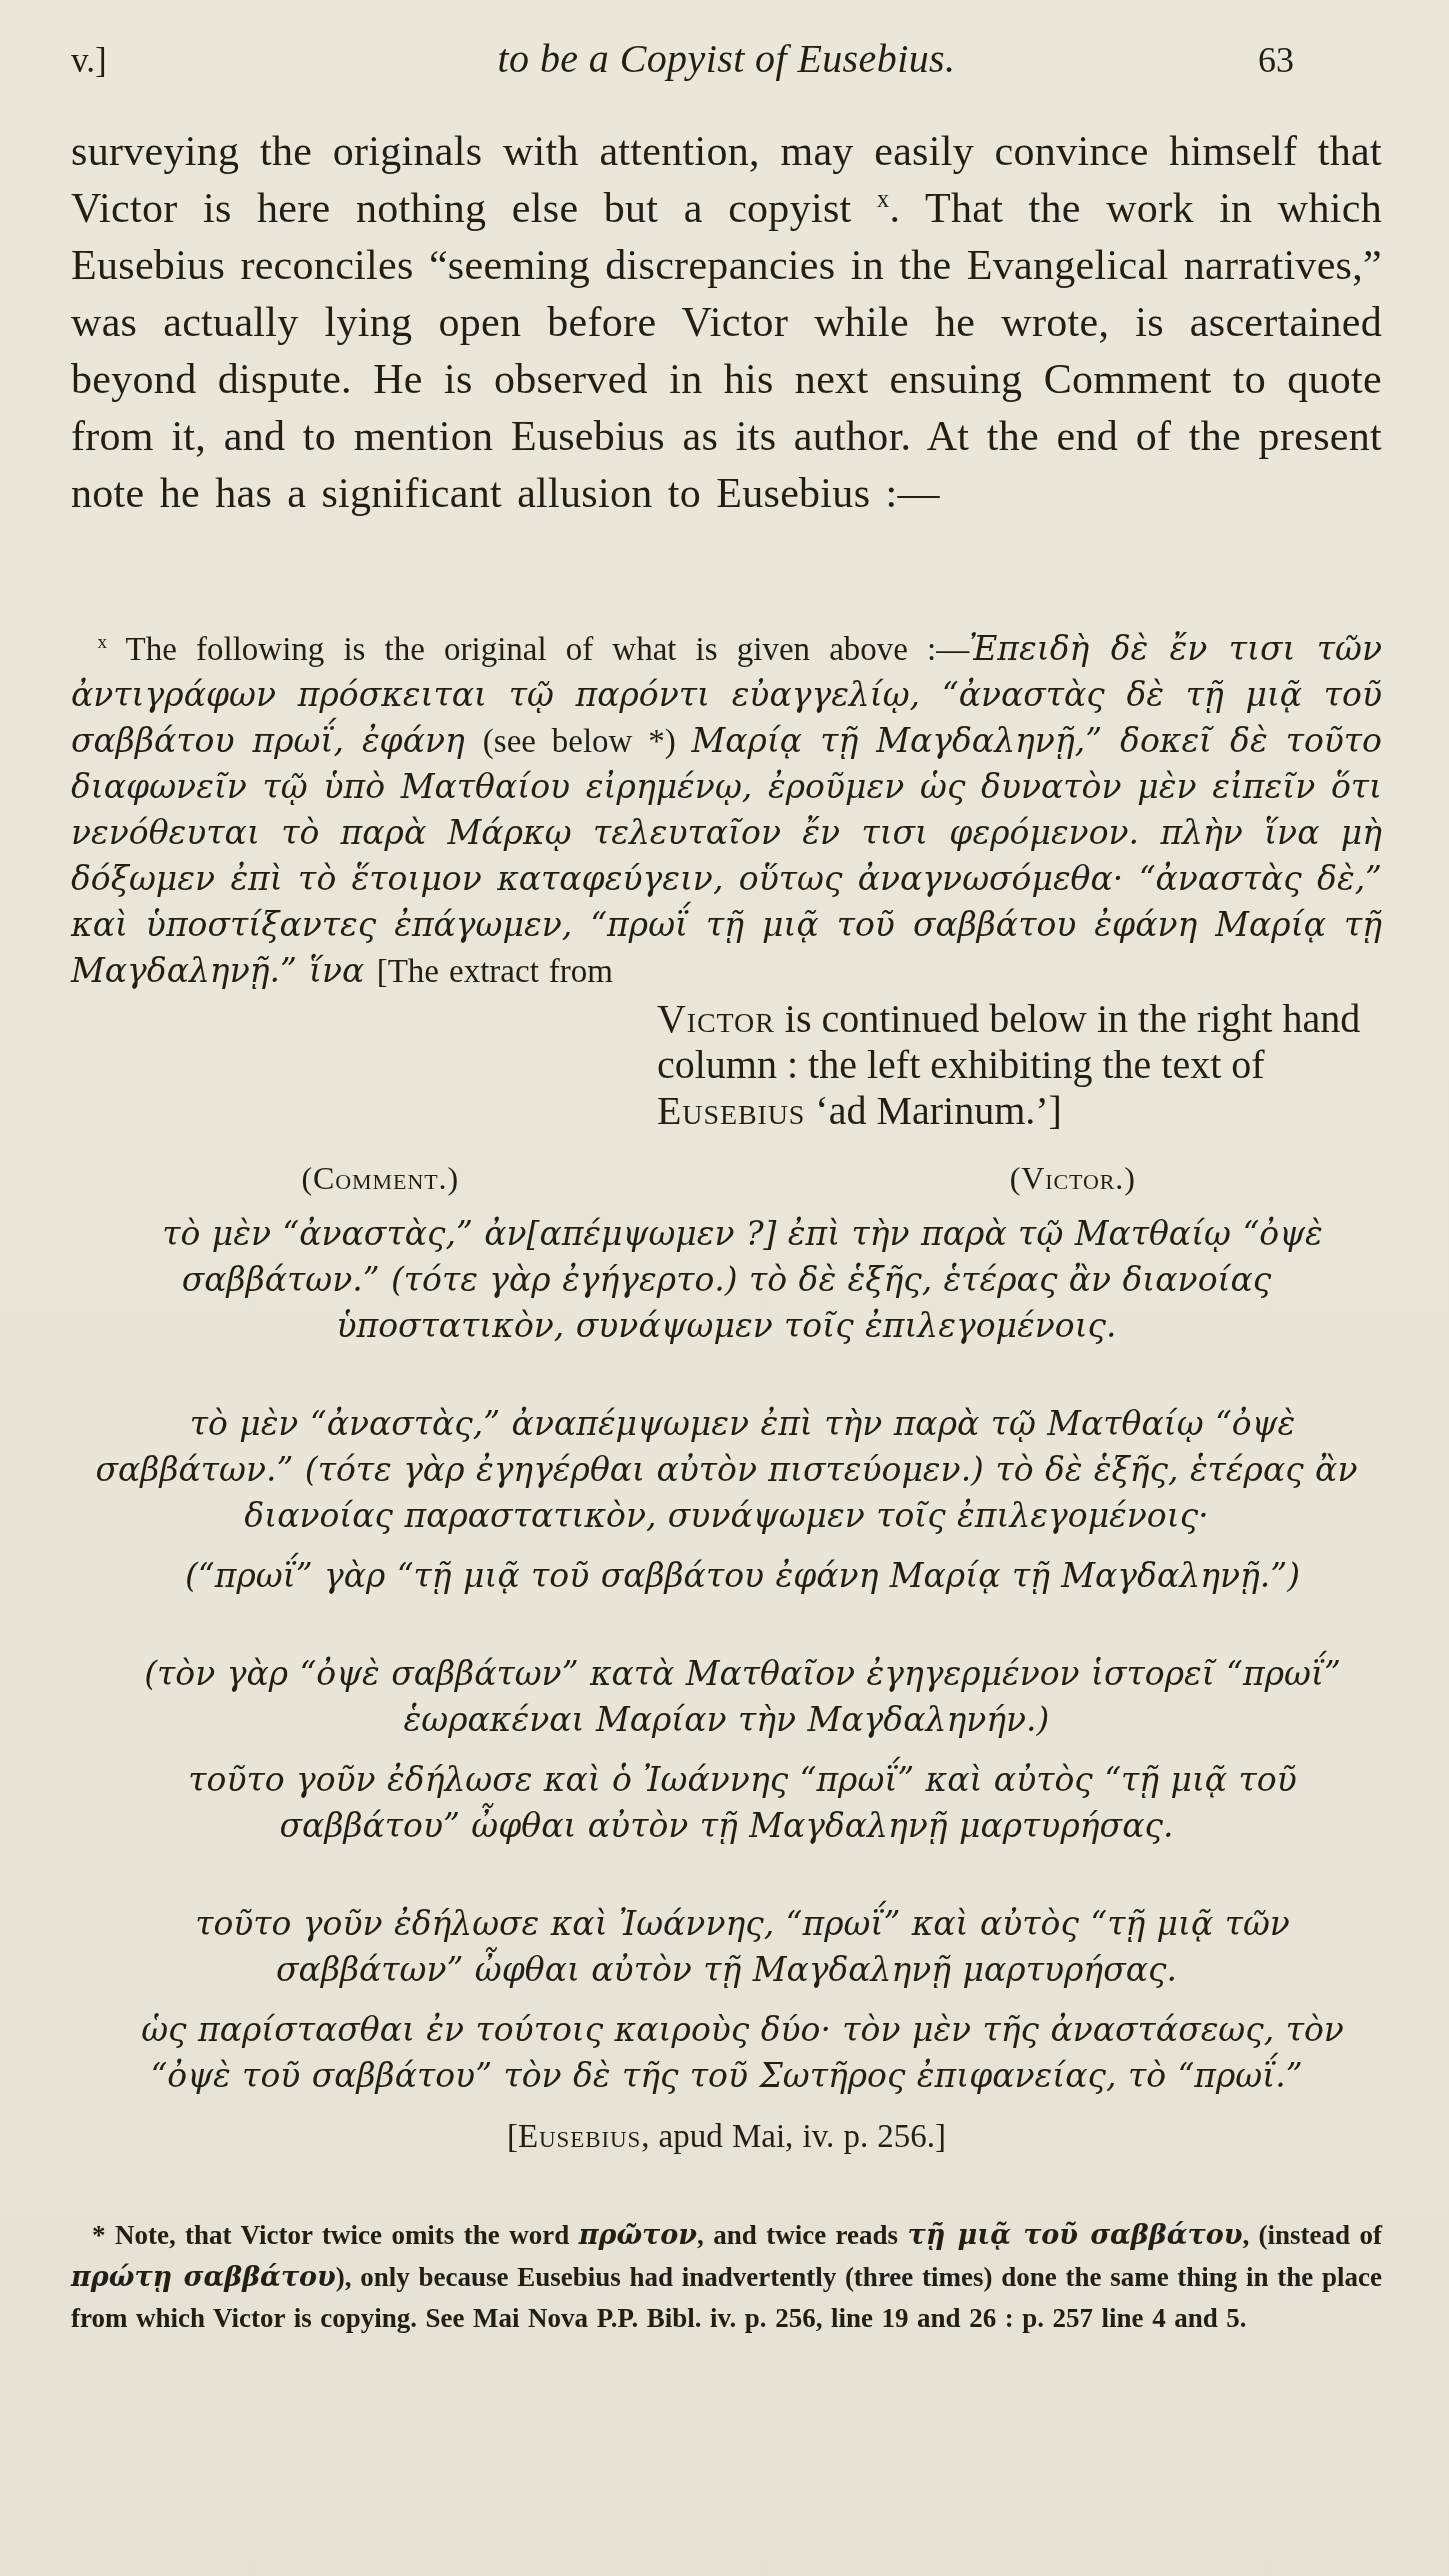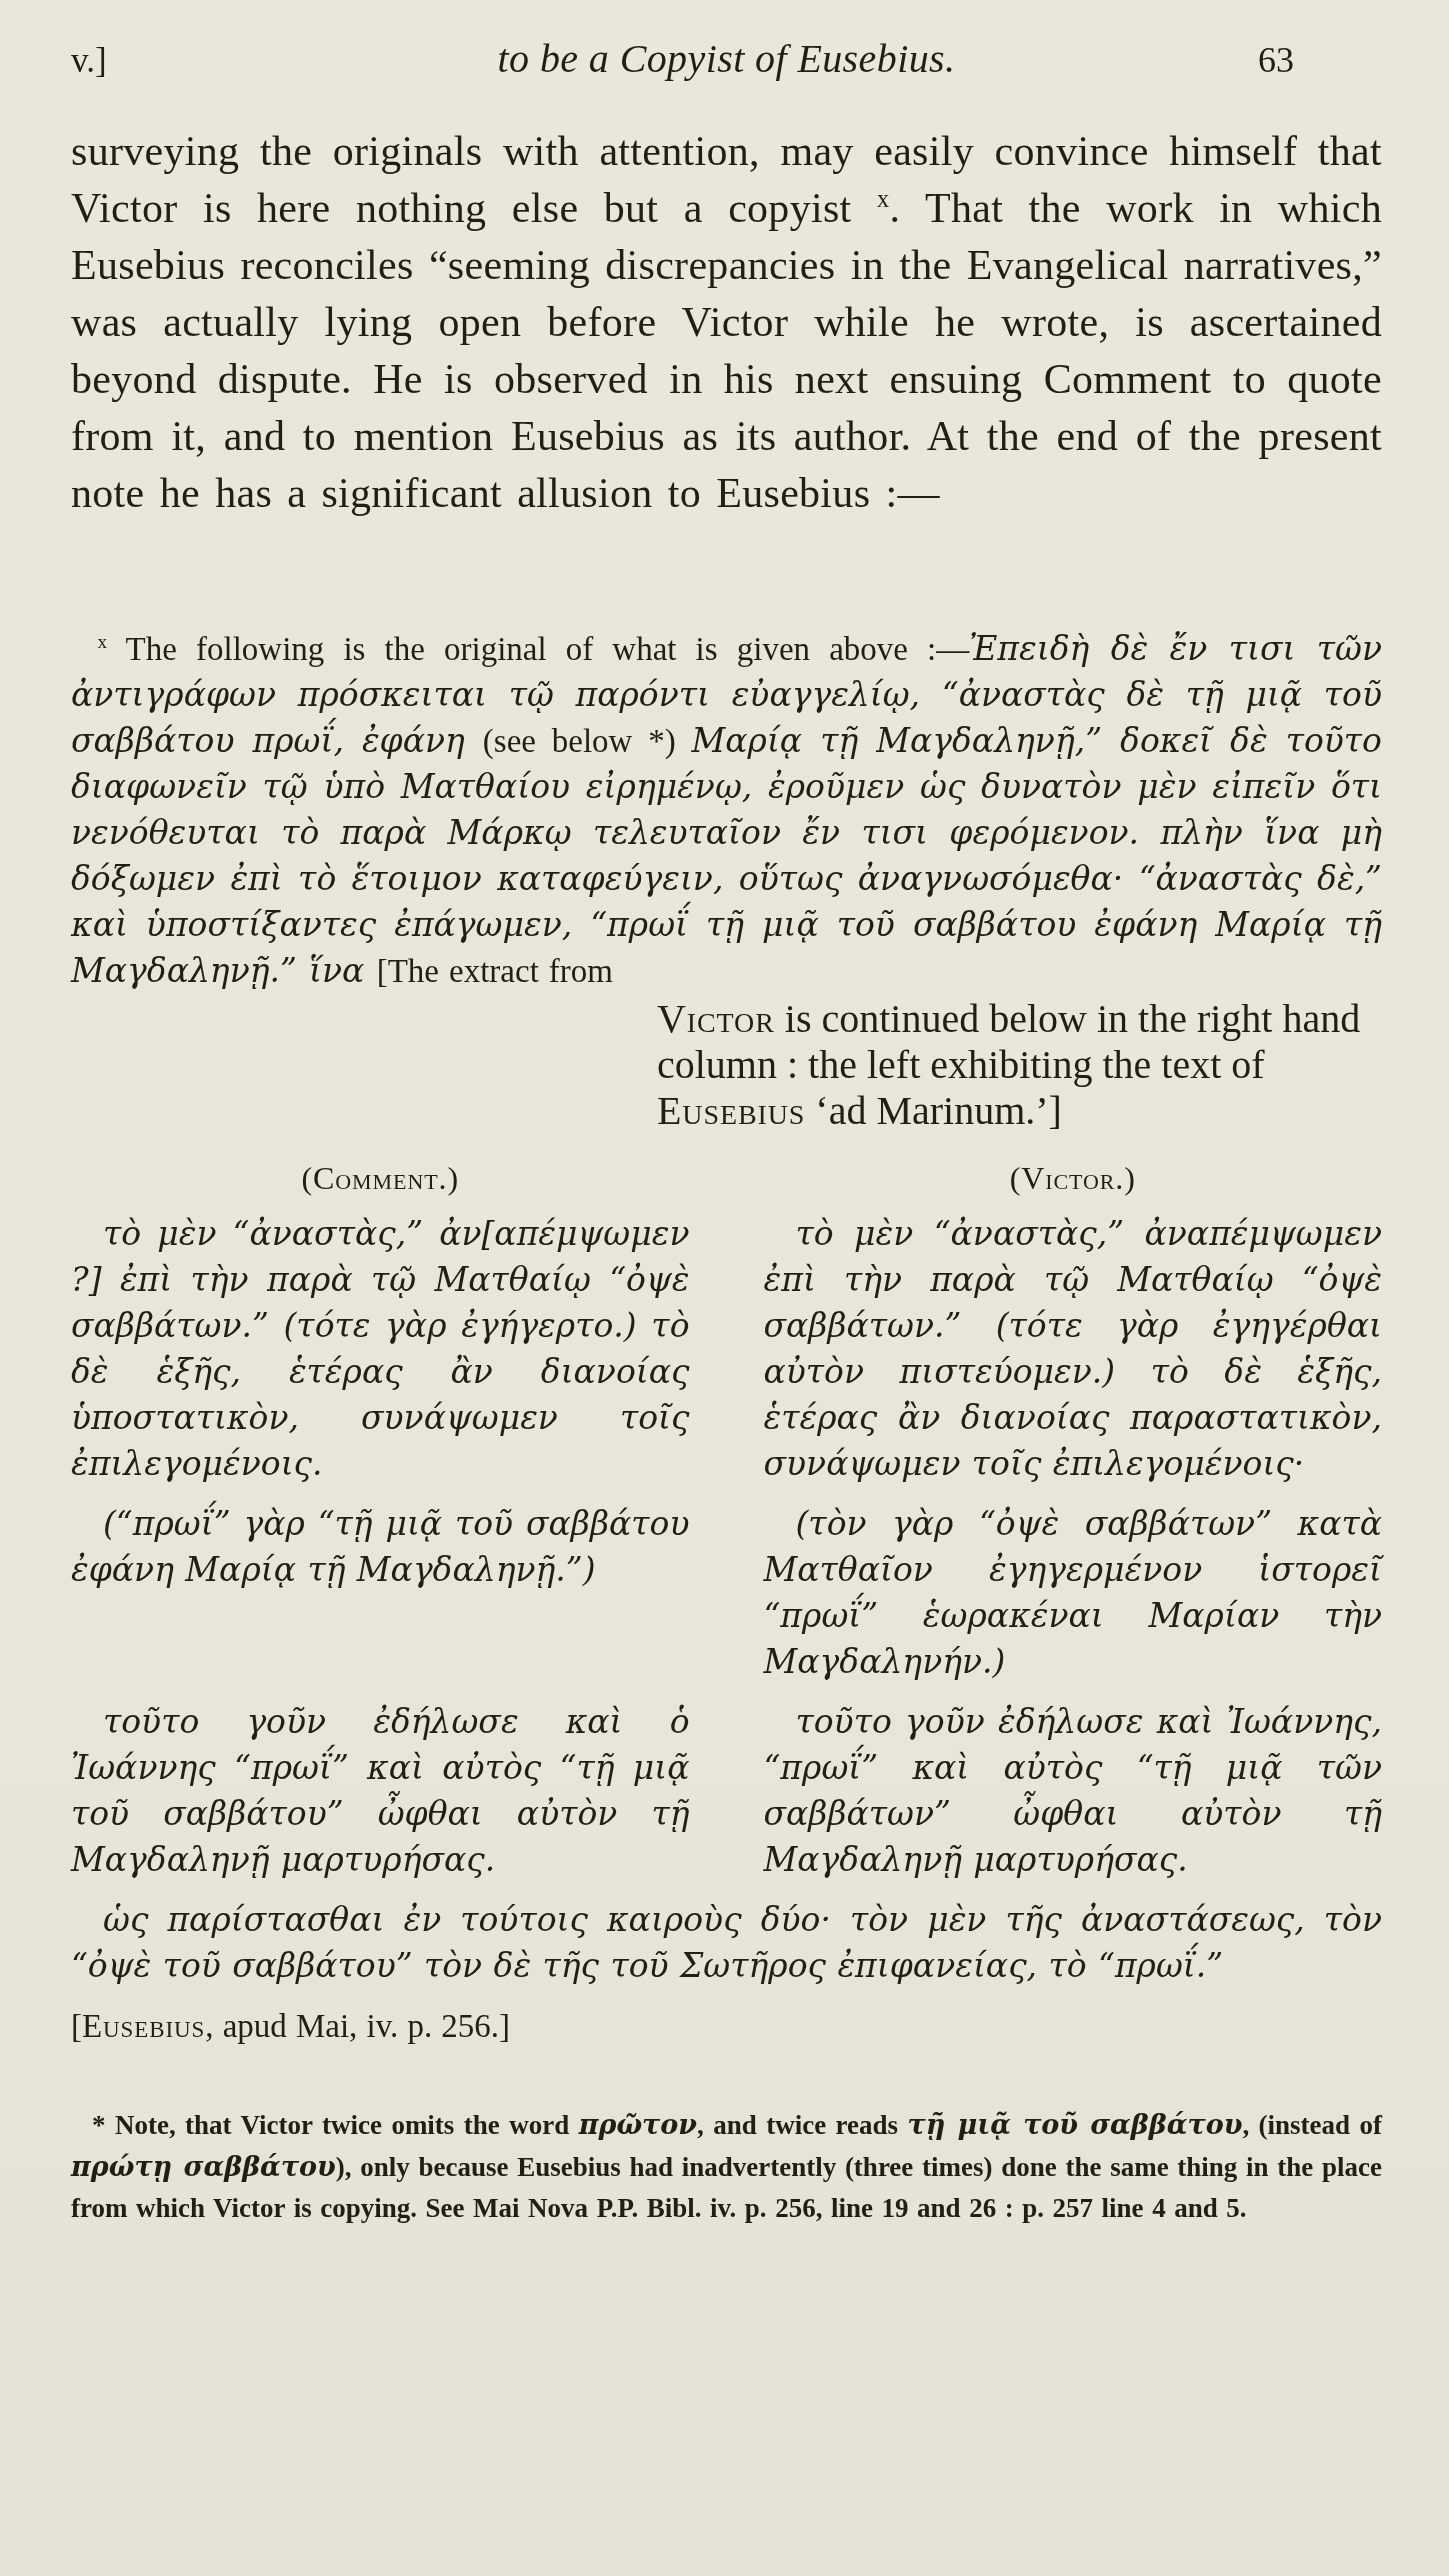"τὸ μὲν “ἀναστὰς,” ἀν[απέμψωμεν ?]" .cmp-row { flex-direction: none -> column; gap: 74px -> 52px }
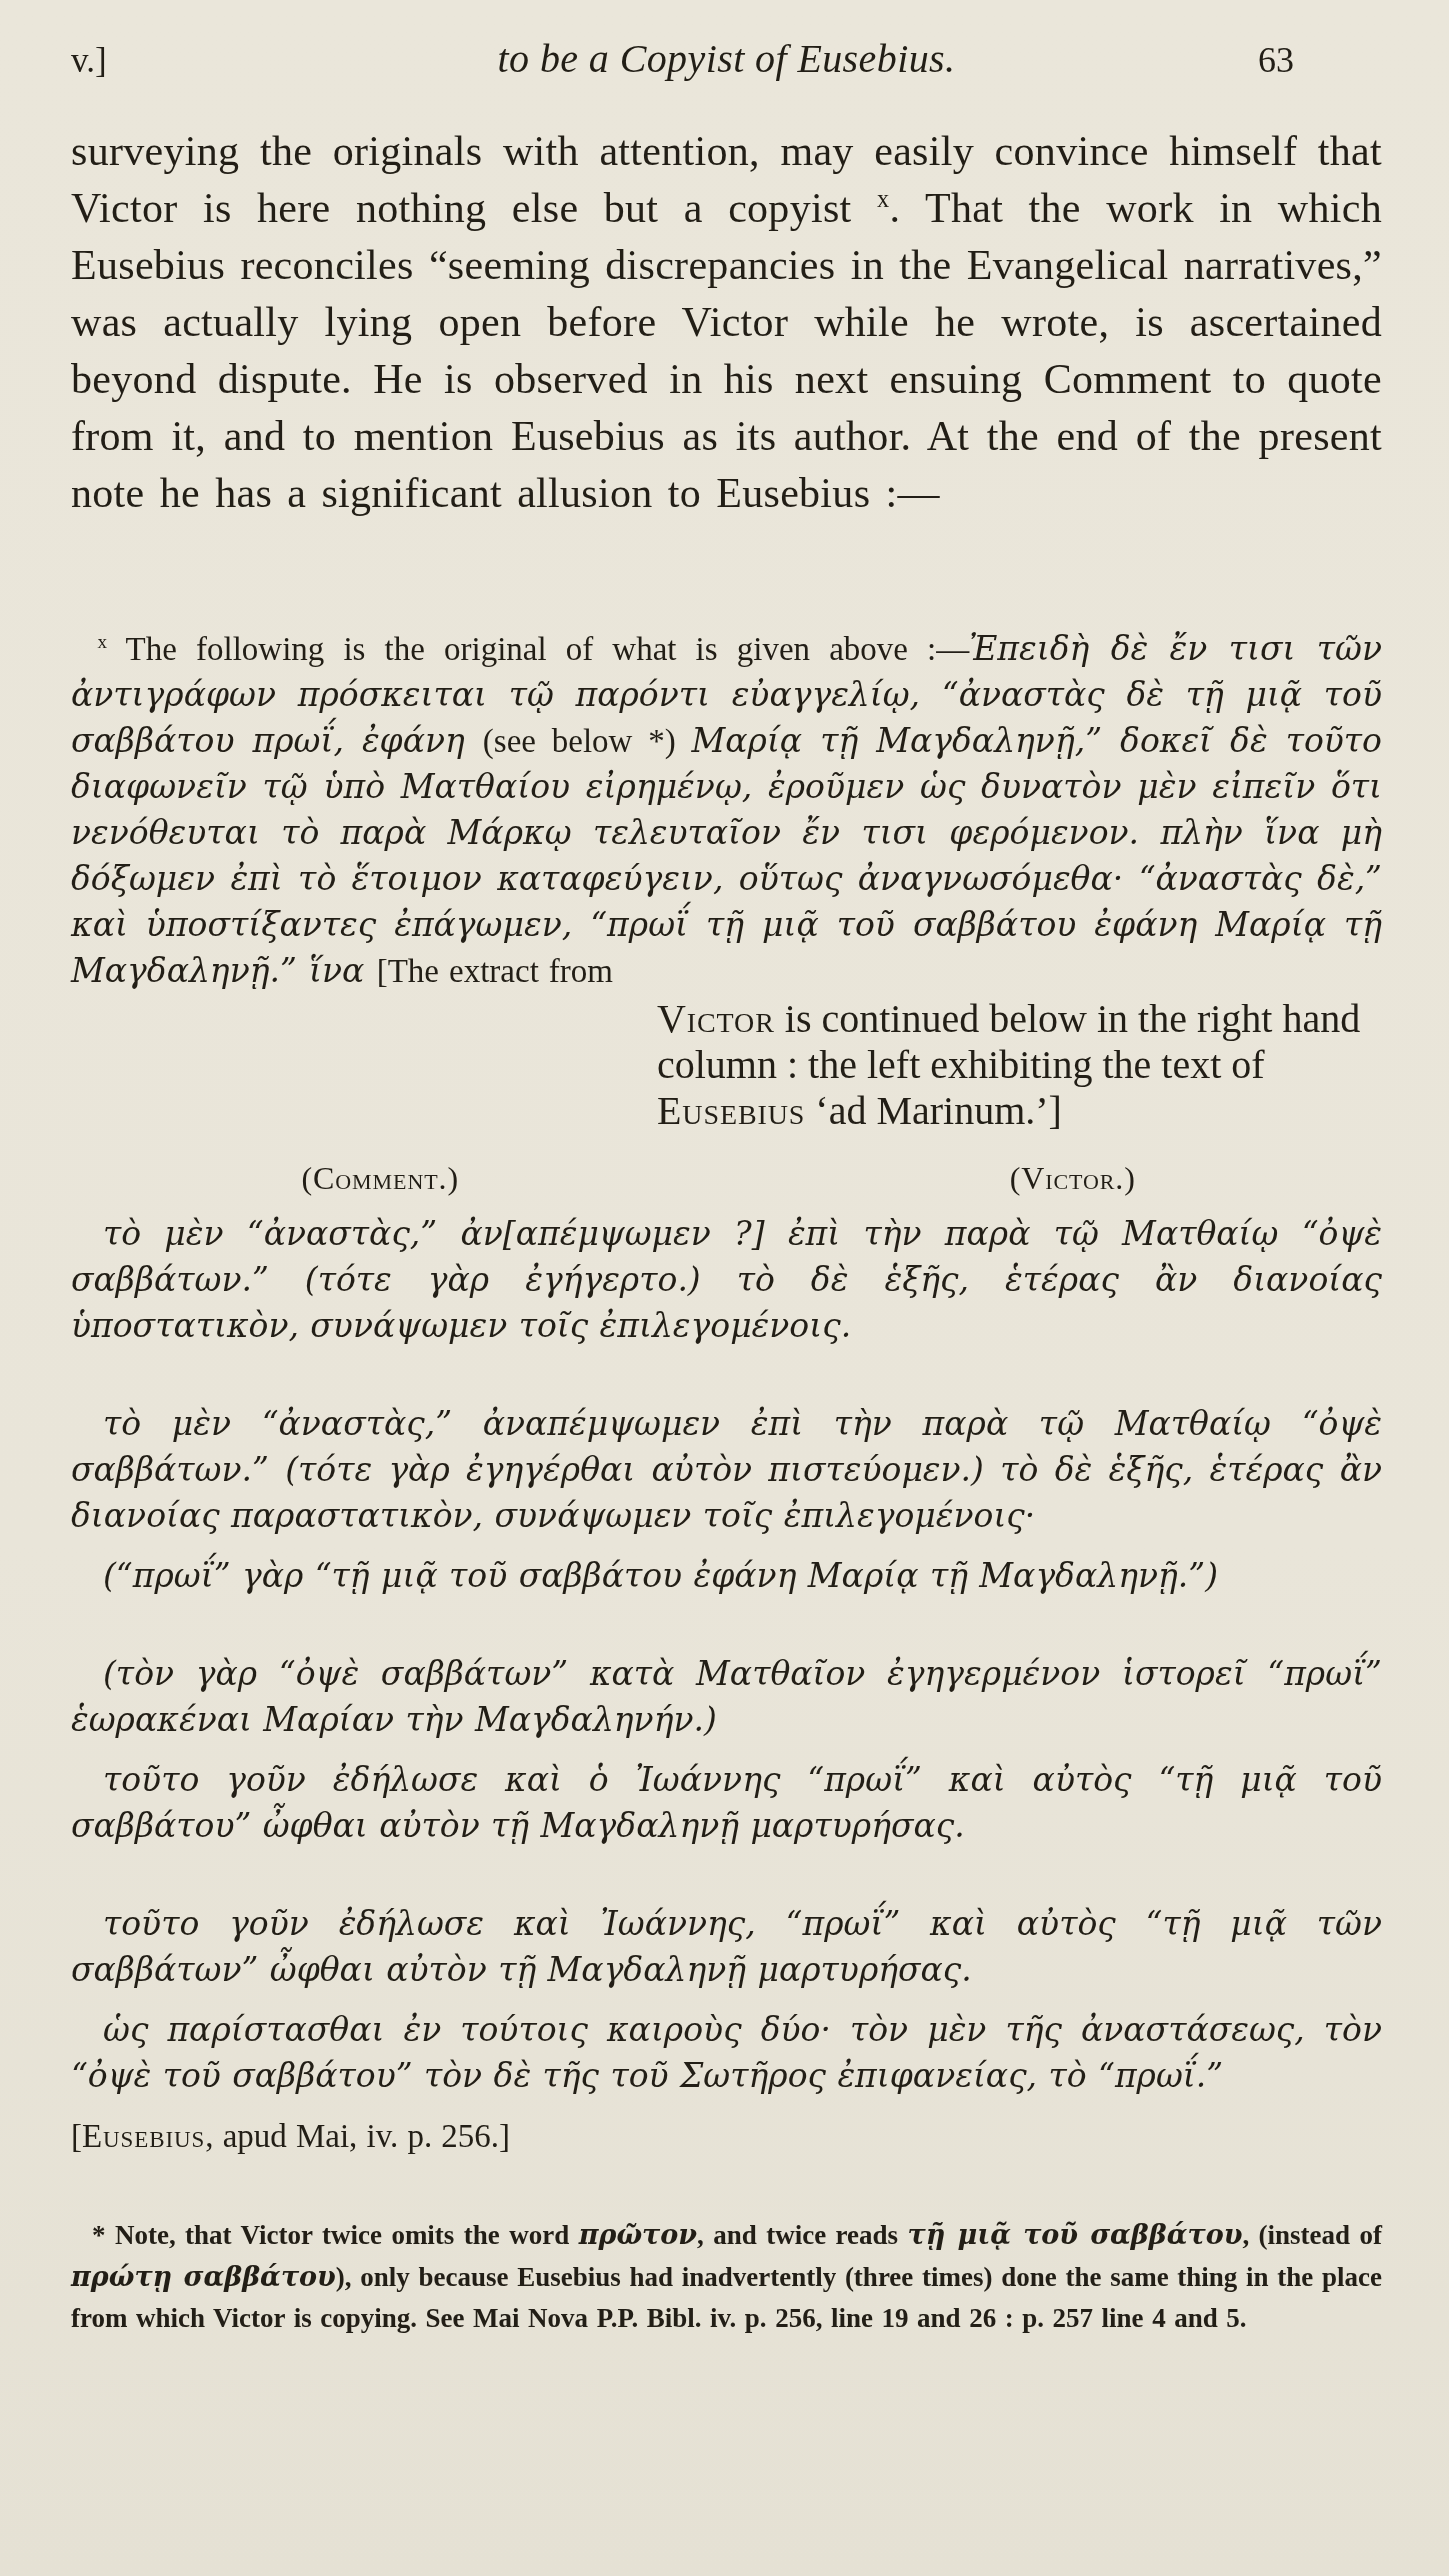"[Eusebius, apud Mai, iv. p." .cmp-cell p { text-align: none -> center }
